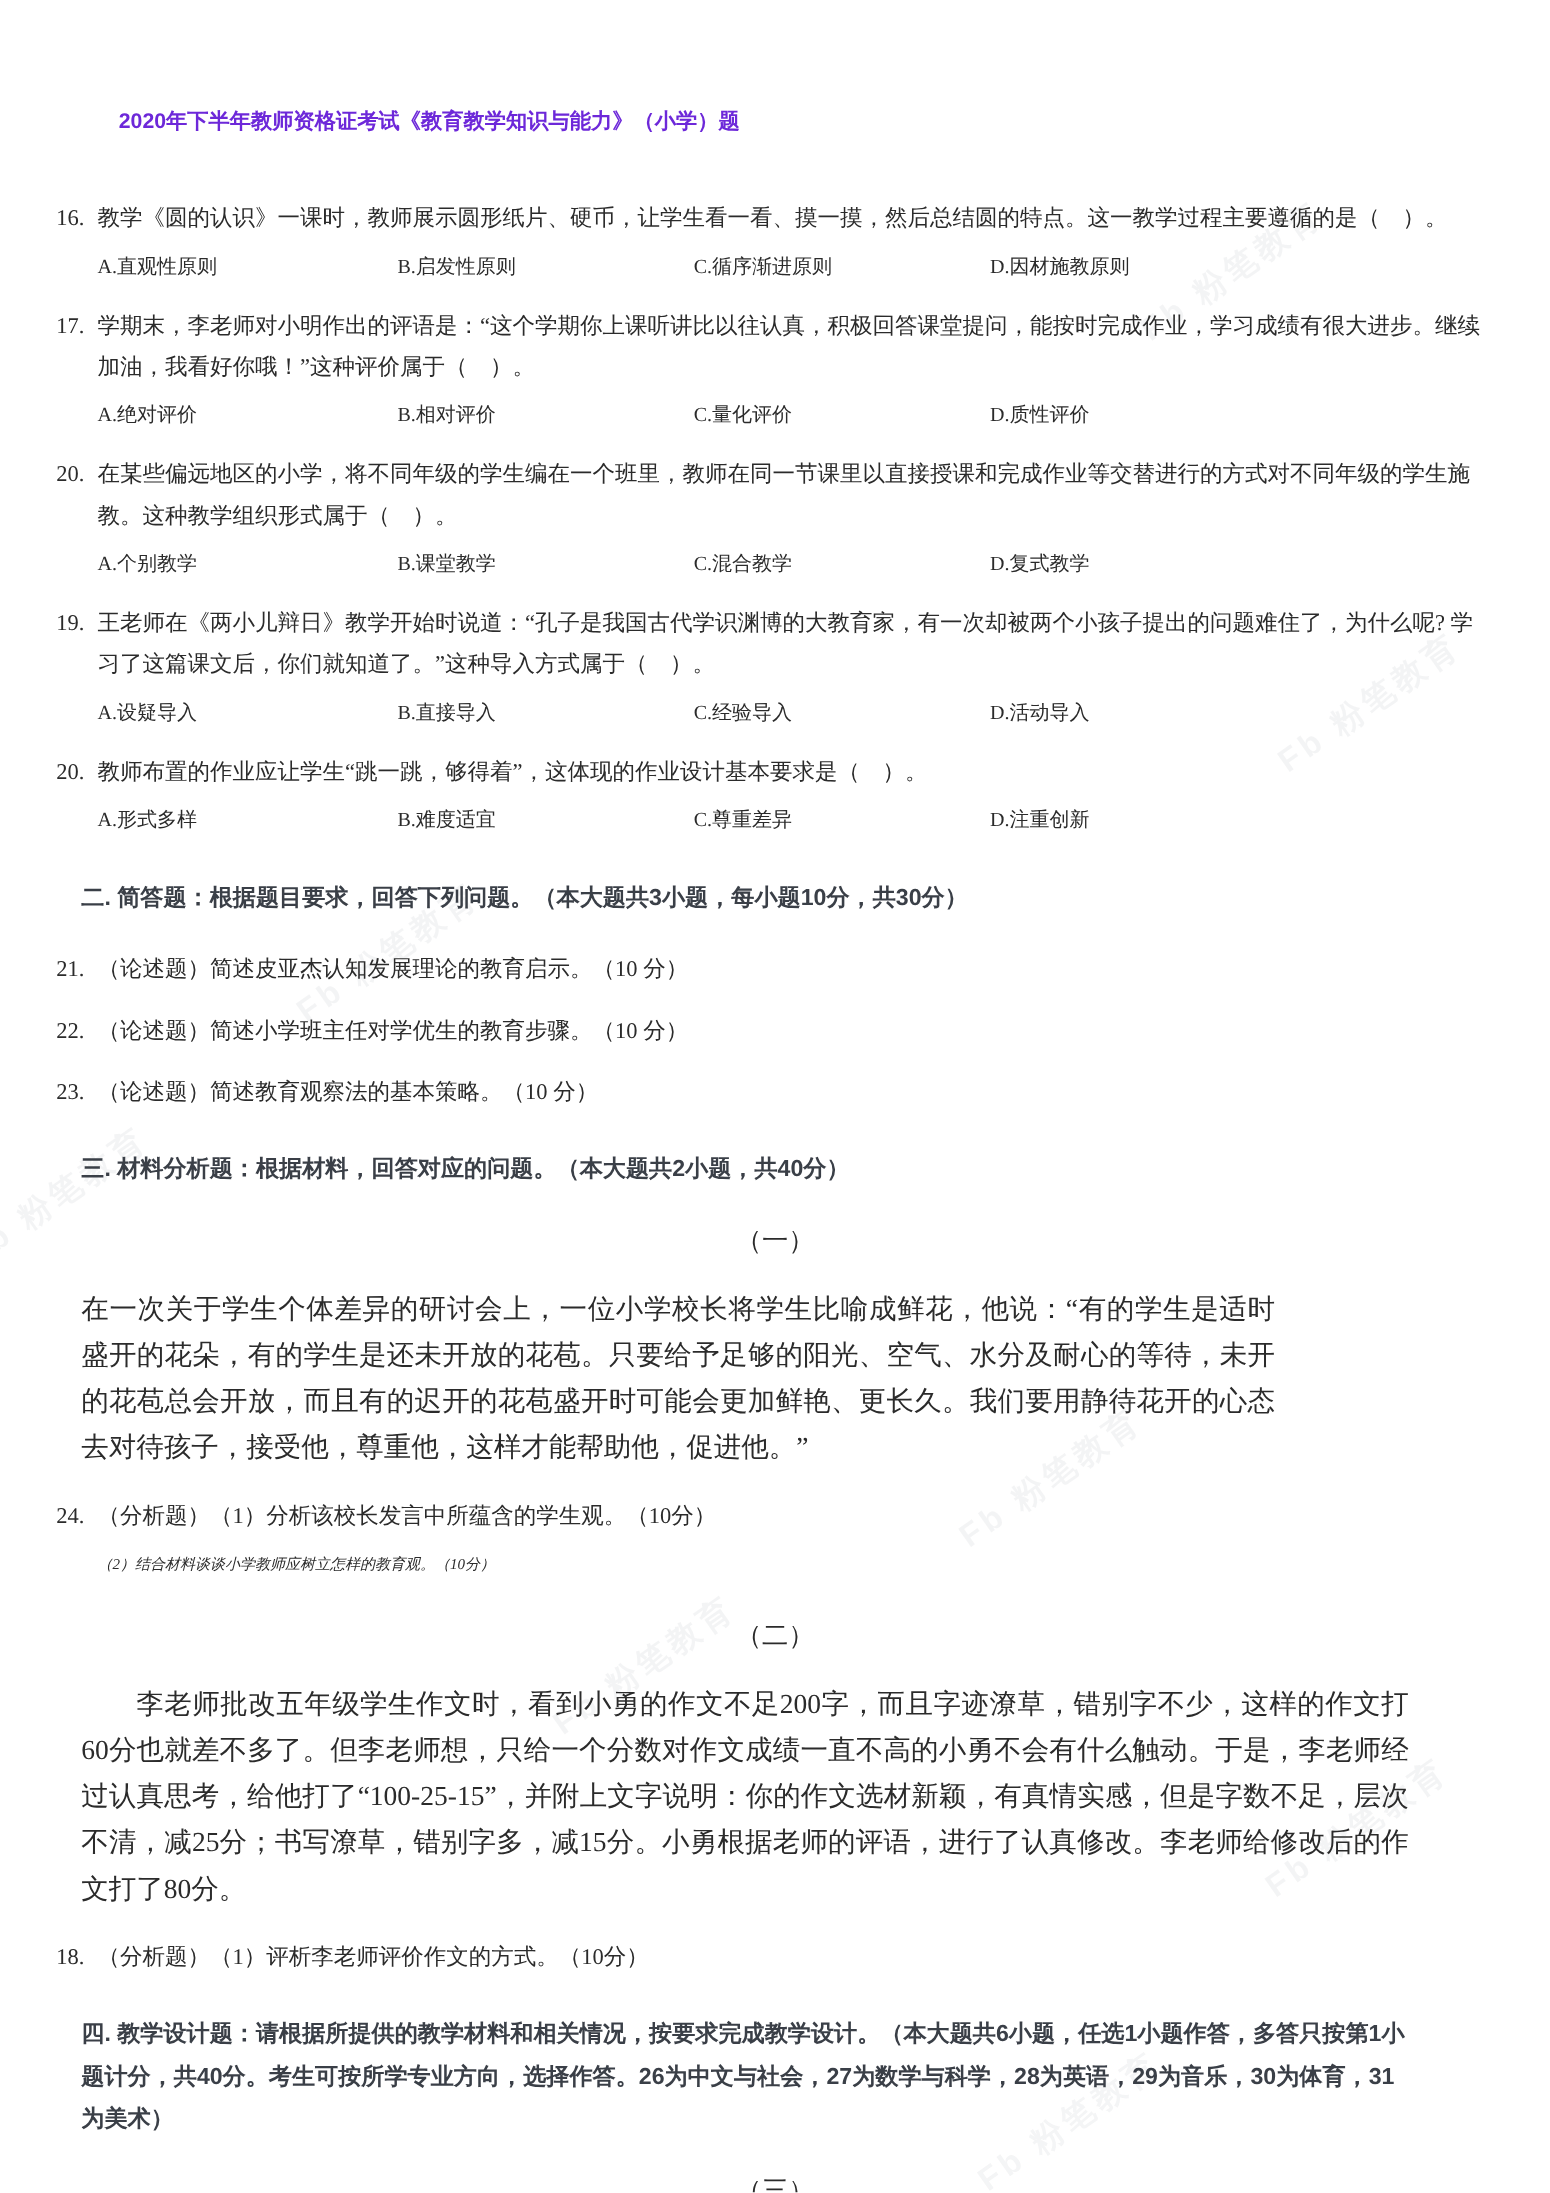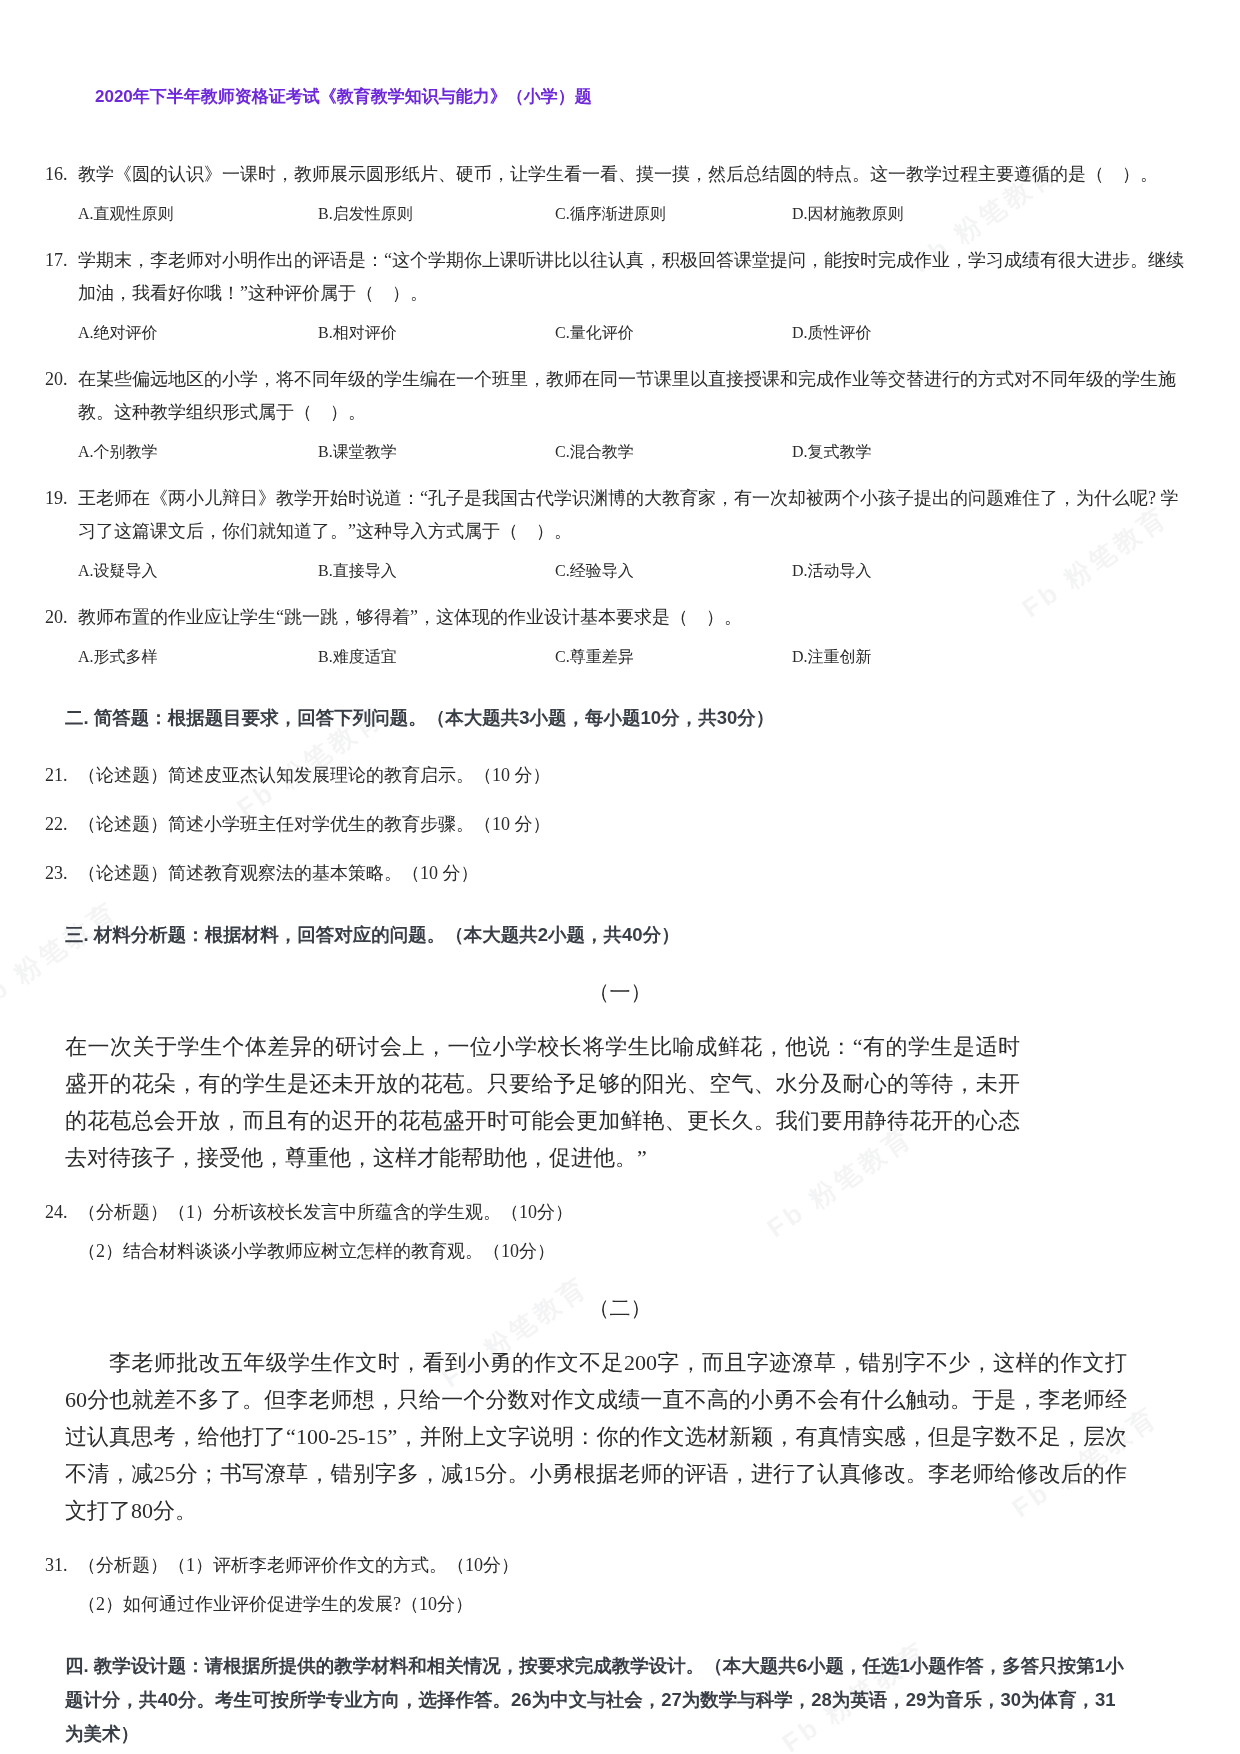"（2）结合材料谈谈小学教师应树立怎样的教育观。（10分）" .subline { font-size: 18px -> 12px; font-style: none -> italic }
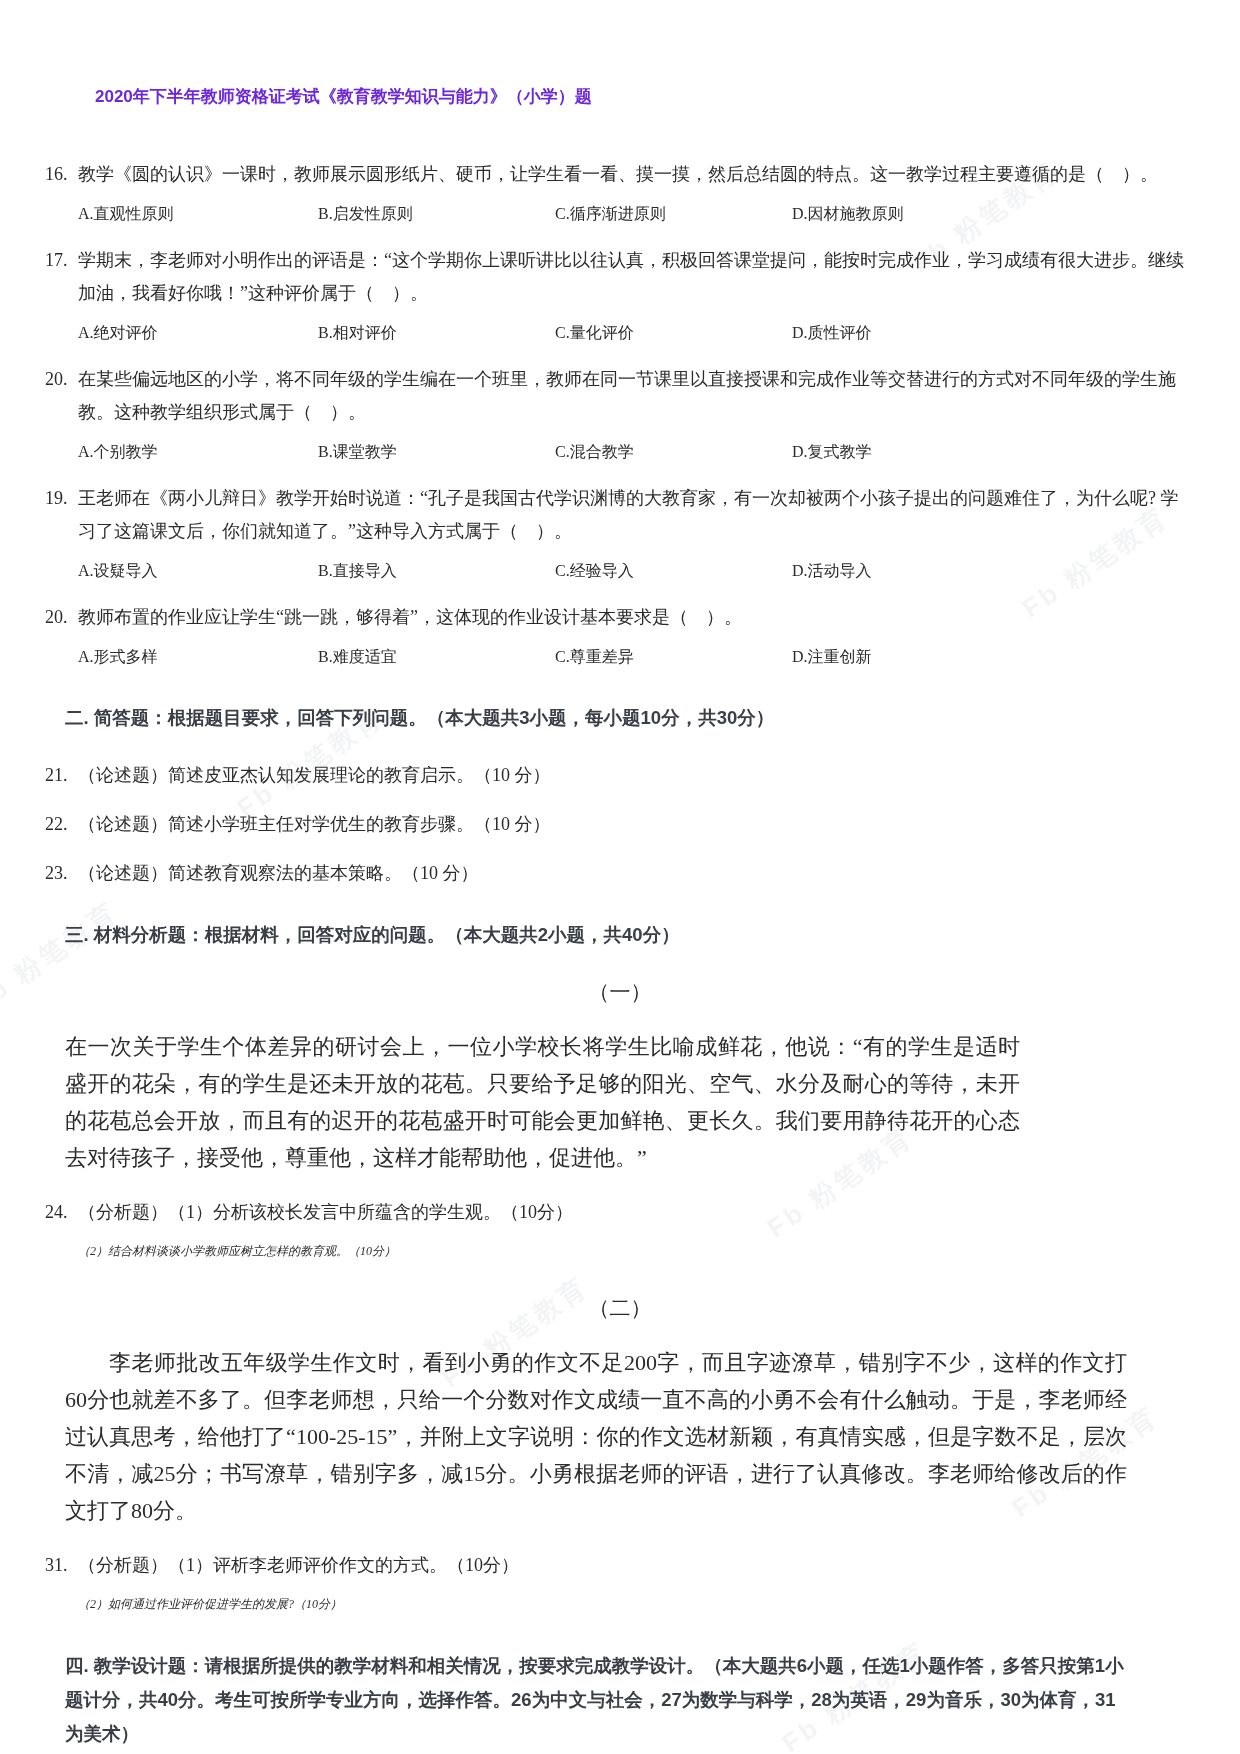"31." span.num { text: 31 -> 18 }
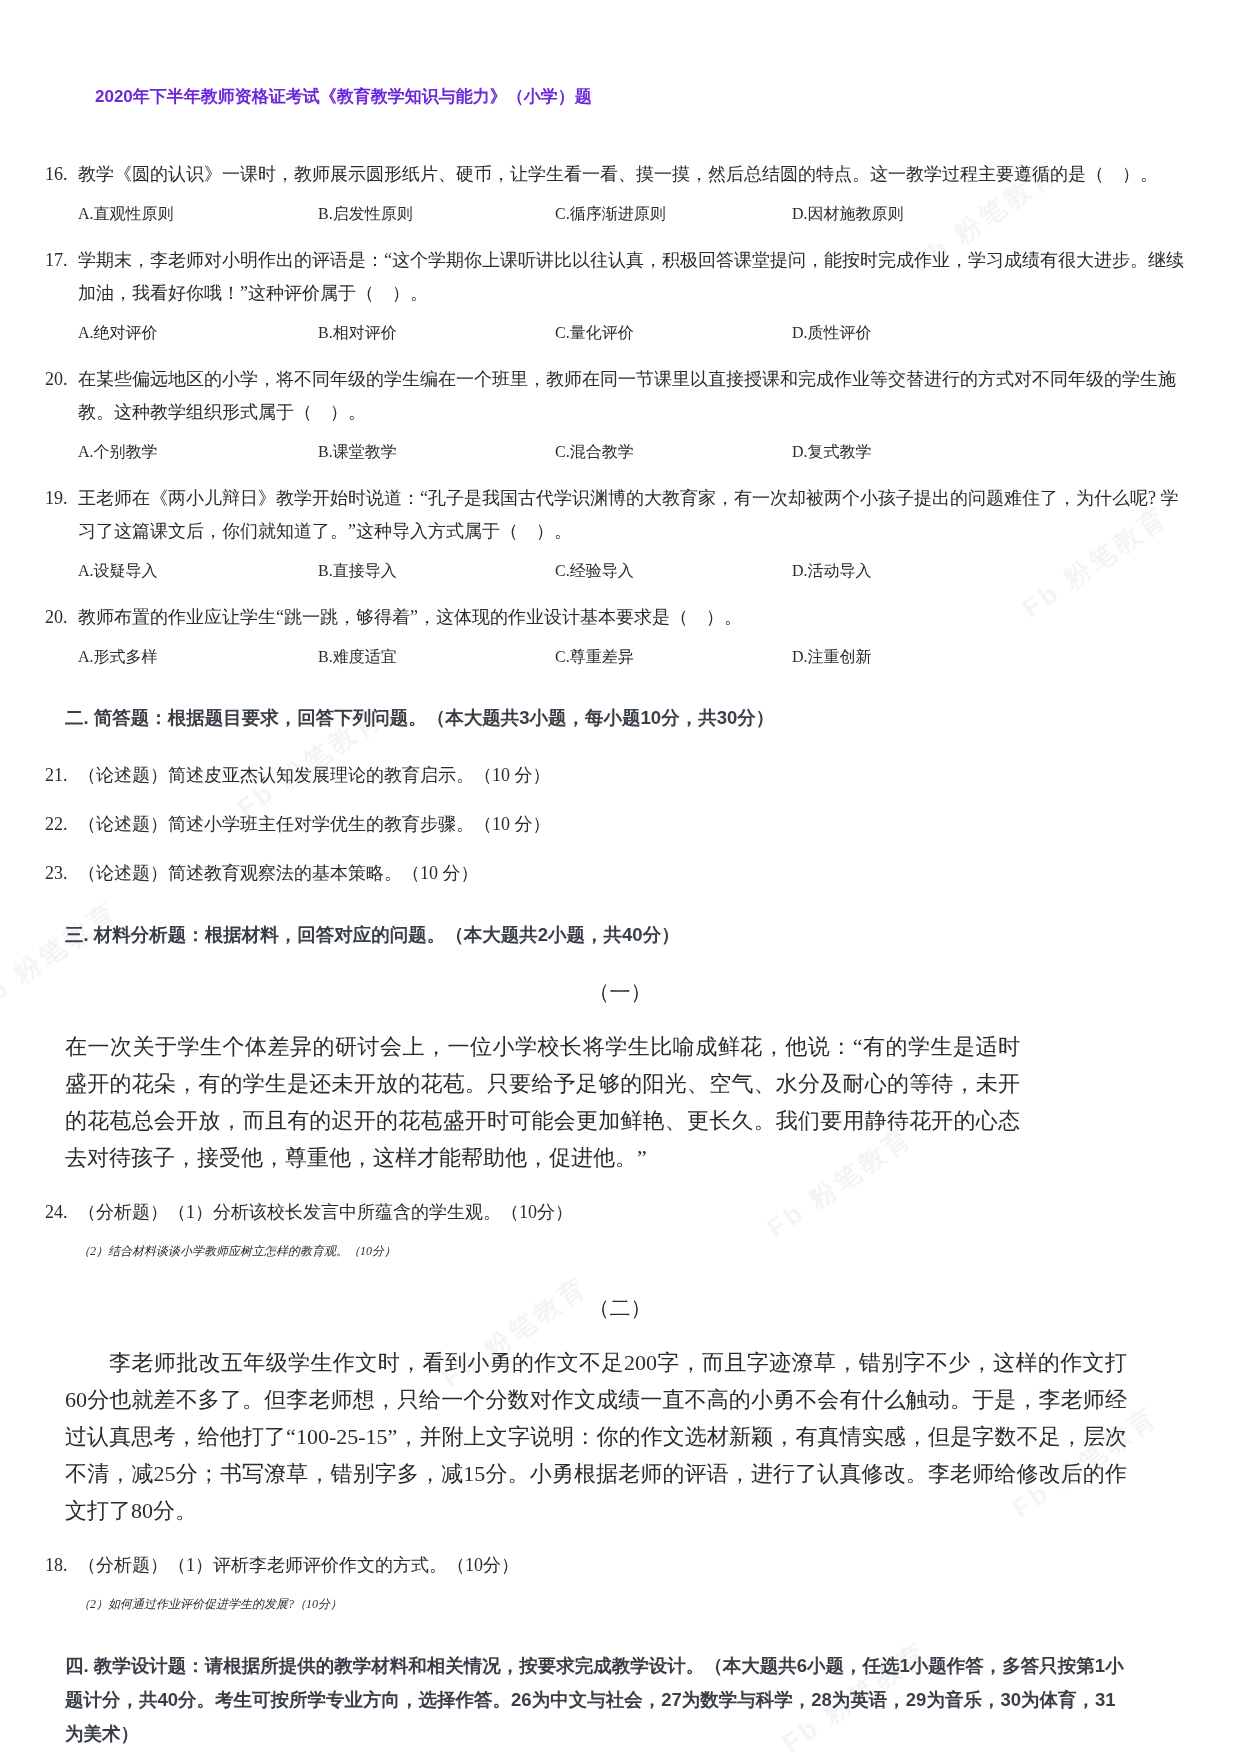"（2）如何通过作业评价促进学生的发展?（10分）" div.subline { html: <div>（2）如何通过作业评价促进学生的发展?（10分）</div> -> none }
